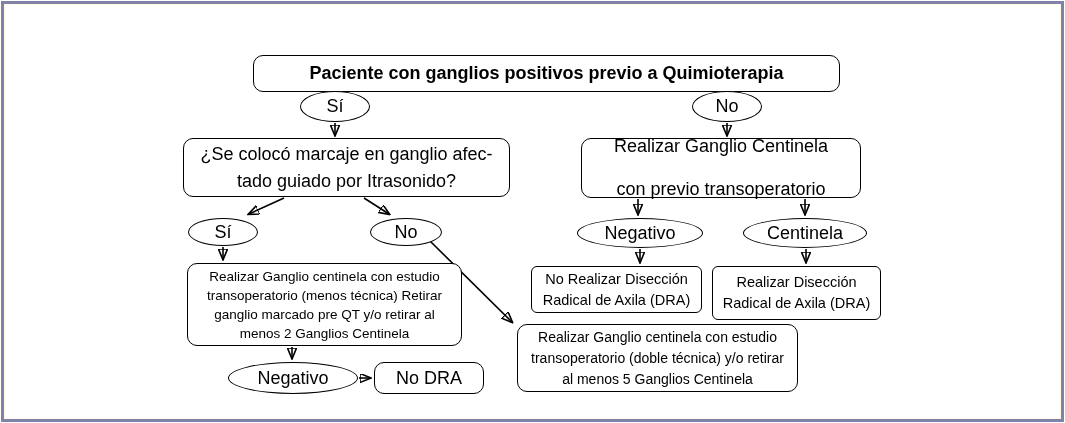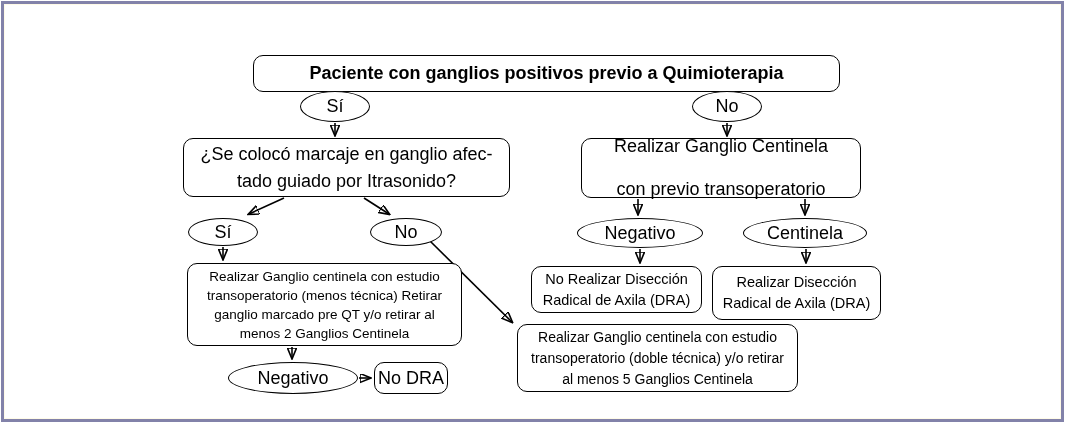"No Realizar Disección" .fs-md { border-radius: none -> 6px }
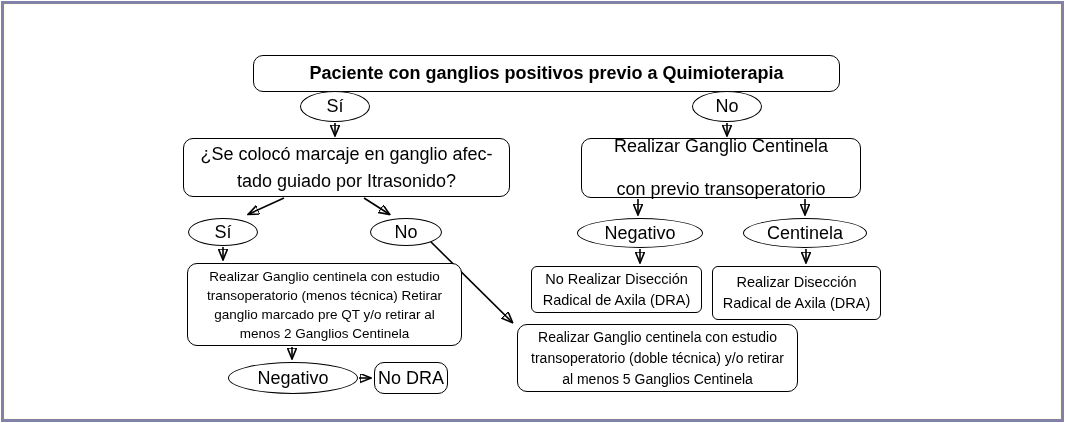"No DRA" div.node { width: 74px -> 110px }
